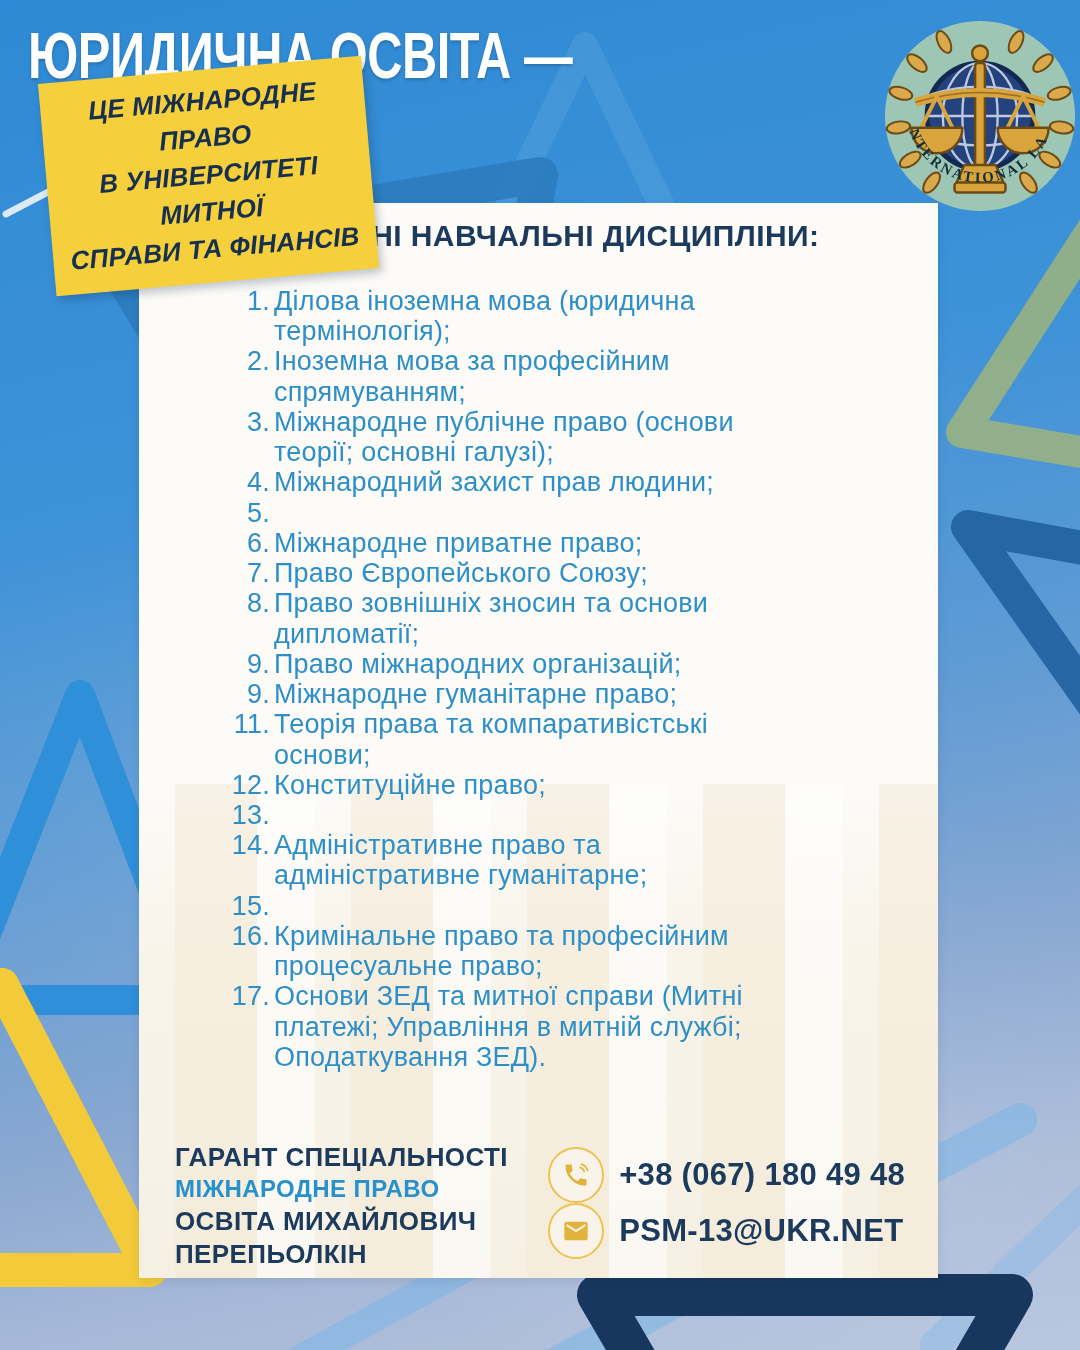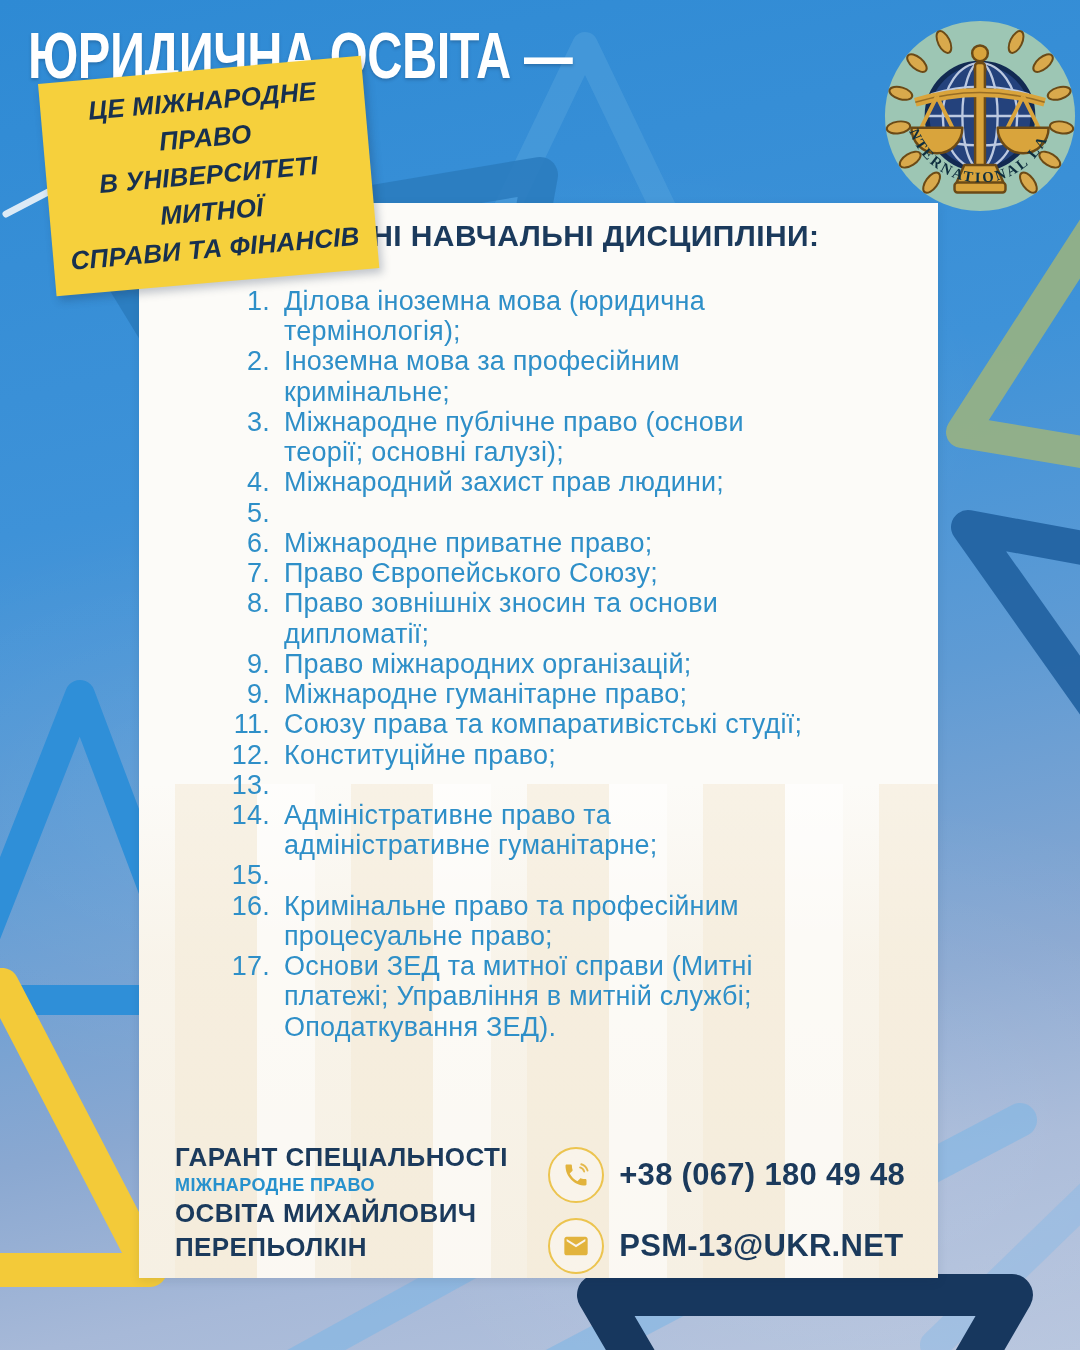"Ділова іноземна мова (юридична" .subjects .txt { margin-left: 14px -> 4px }
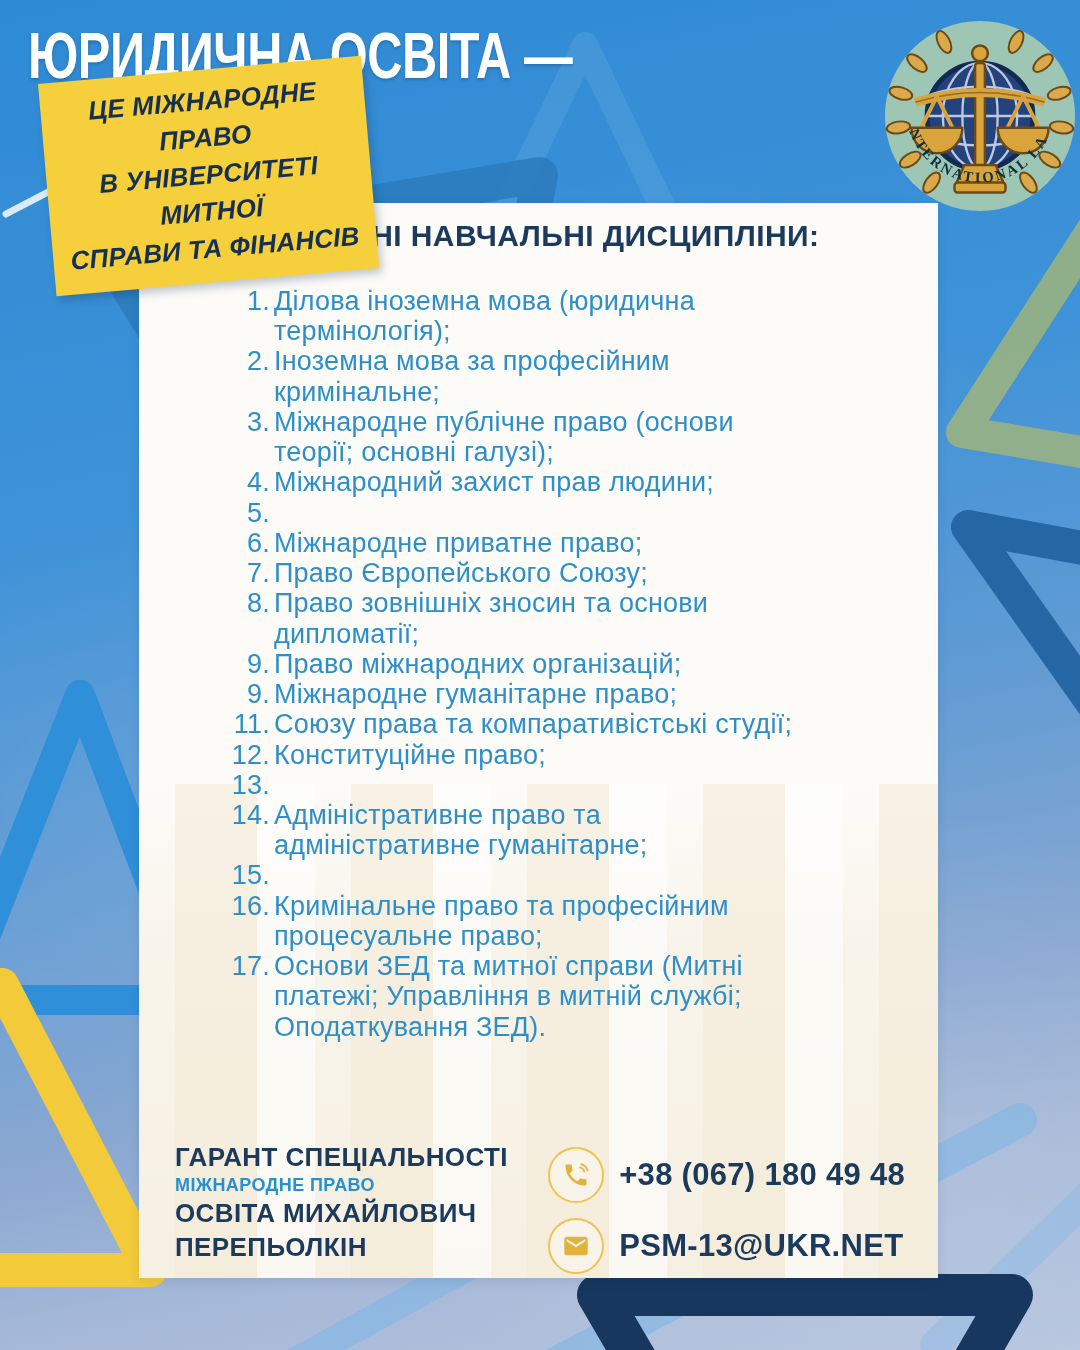"Іноземна мова за професійним" span.txt { text: кримінальне -> спрямуванням }
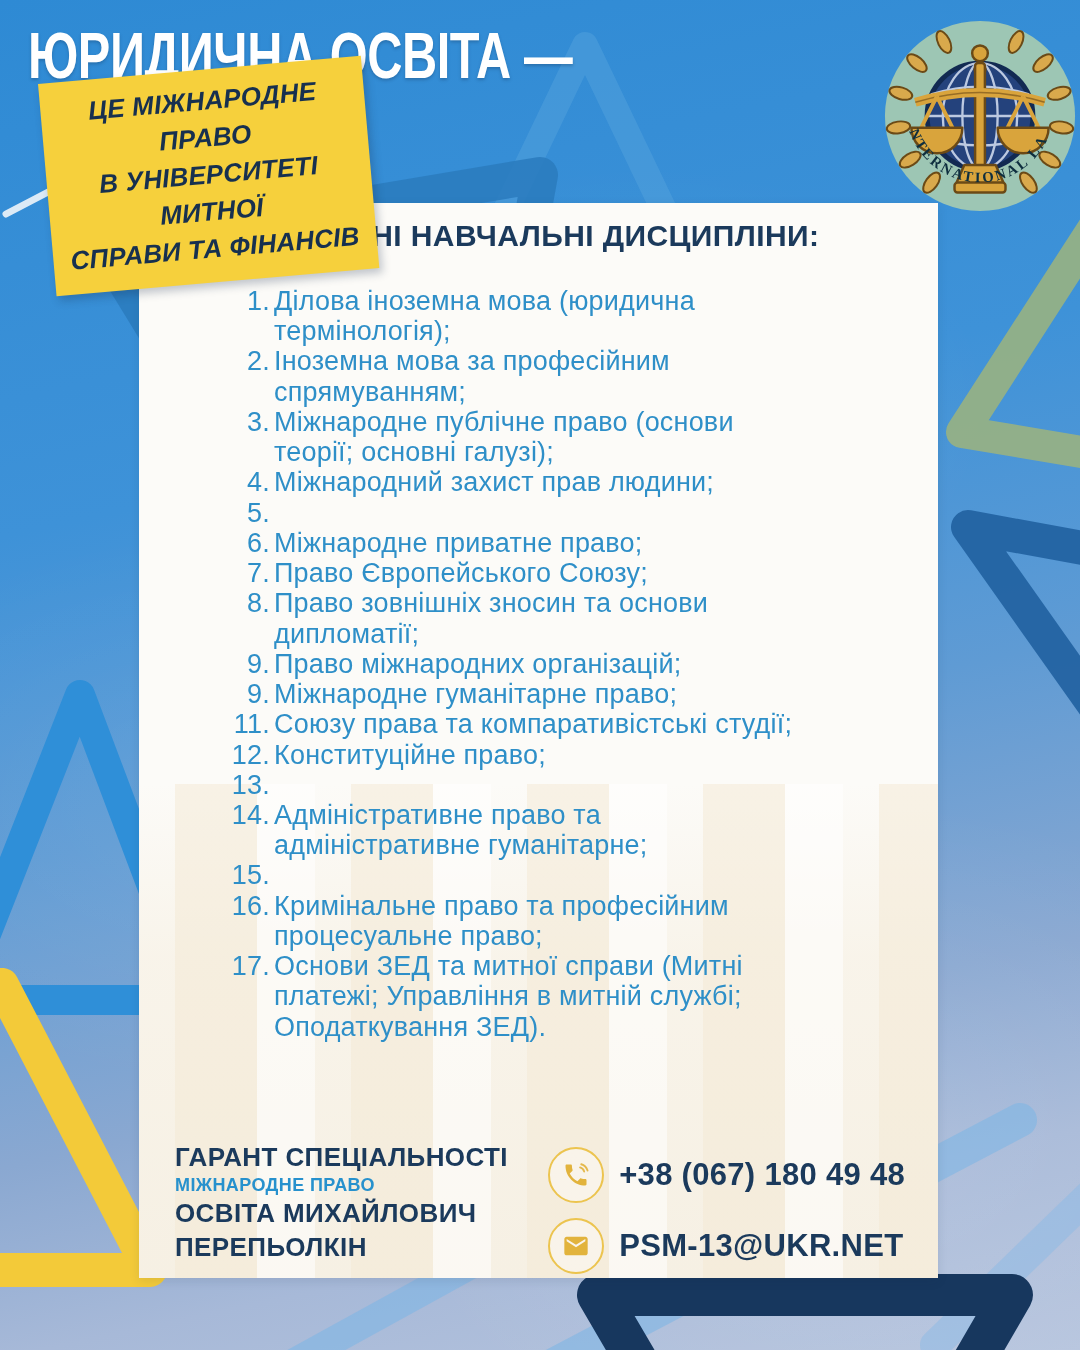"Союзу права та компаративістські студії;" span.txt { text: Союзу права та компаративістські студії -> Теорія права та компаративістські основи }
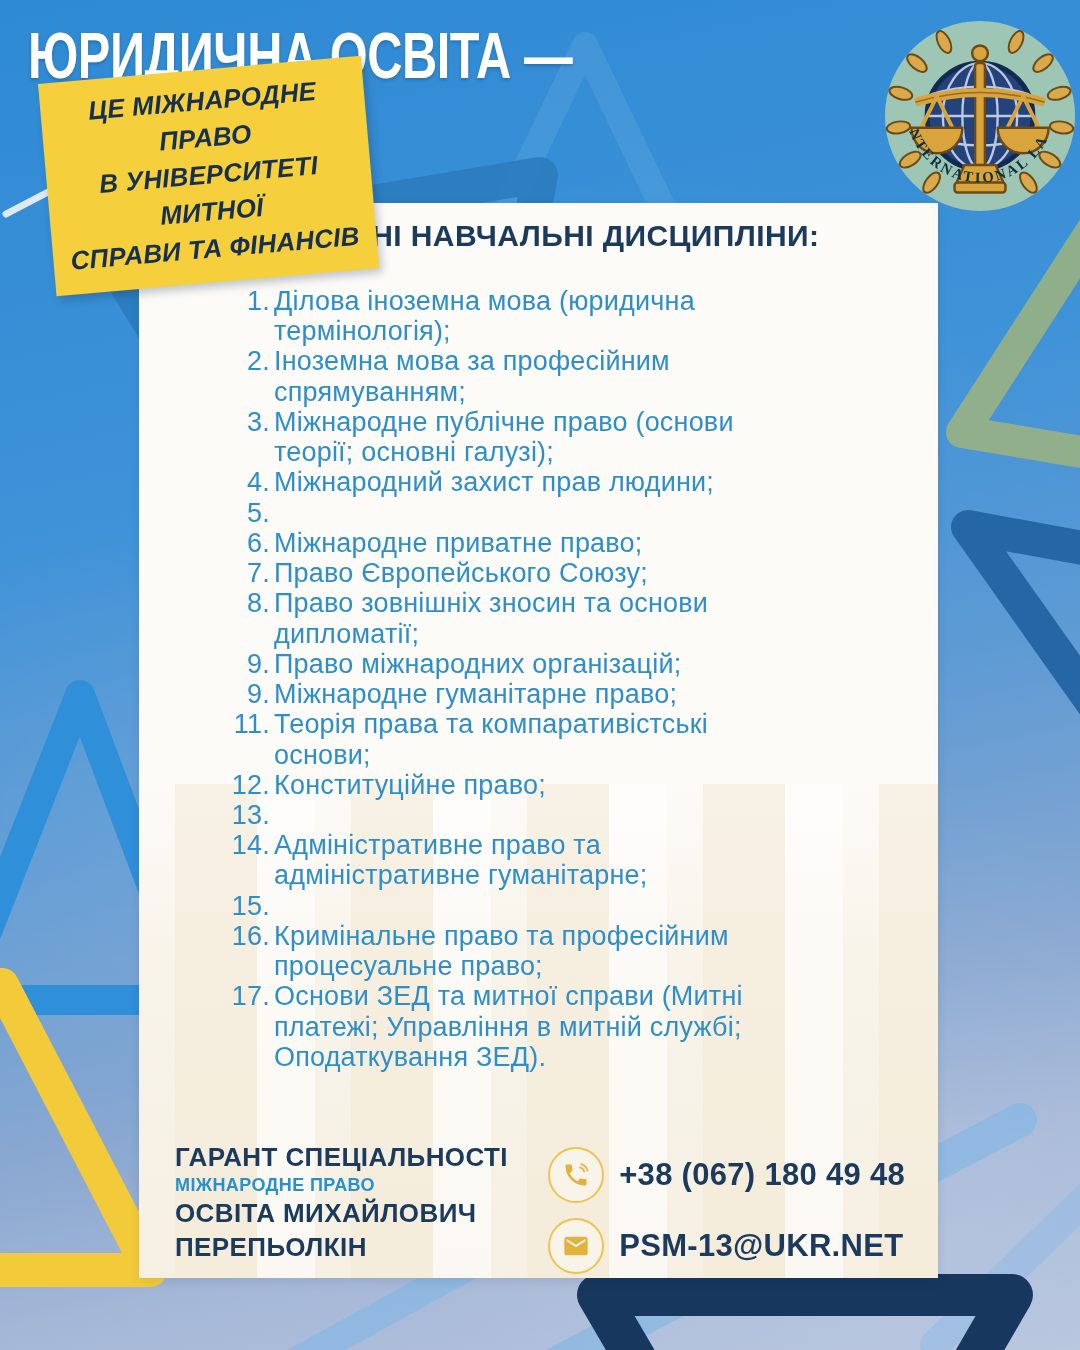"МІЖНАРОДНЕ ПРАВО" .footer-left .l-blue { font-size: 18px -> 24px }
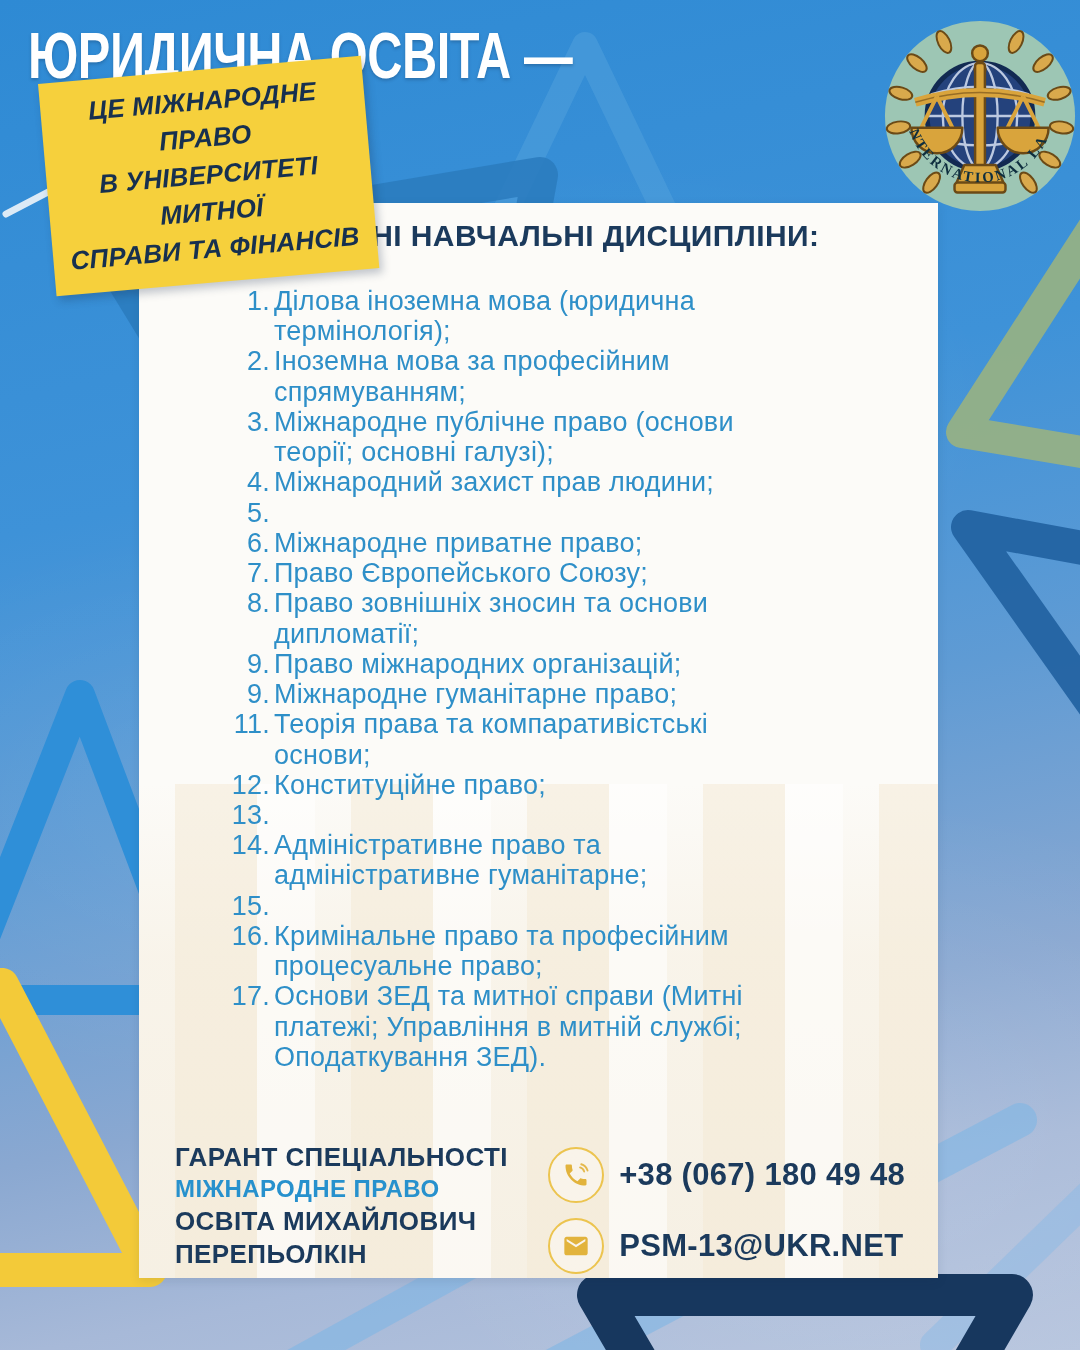"+38 (067) 180 49 48" .contact-rows { gap: 15px -> none }
